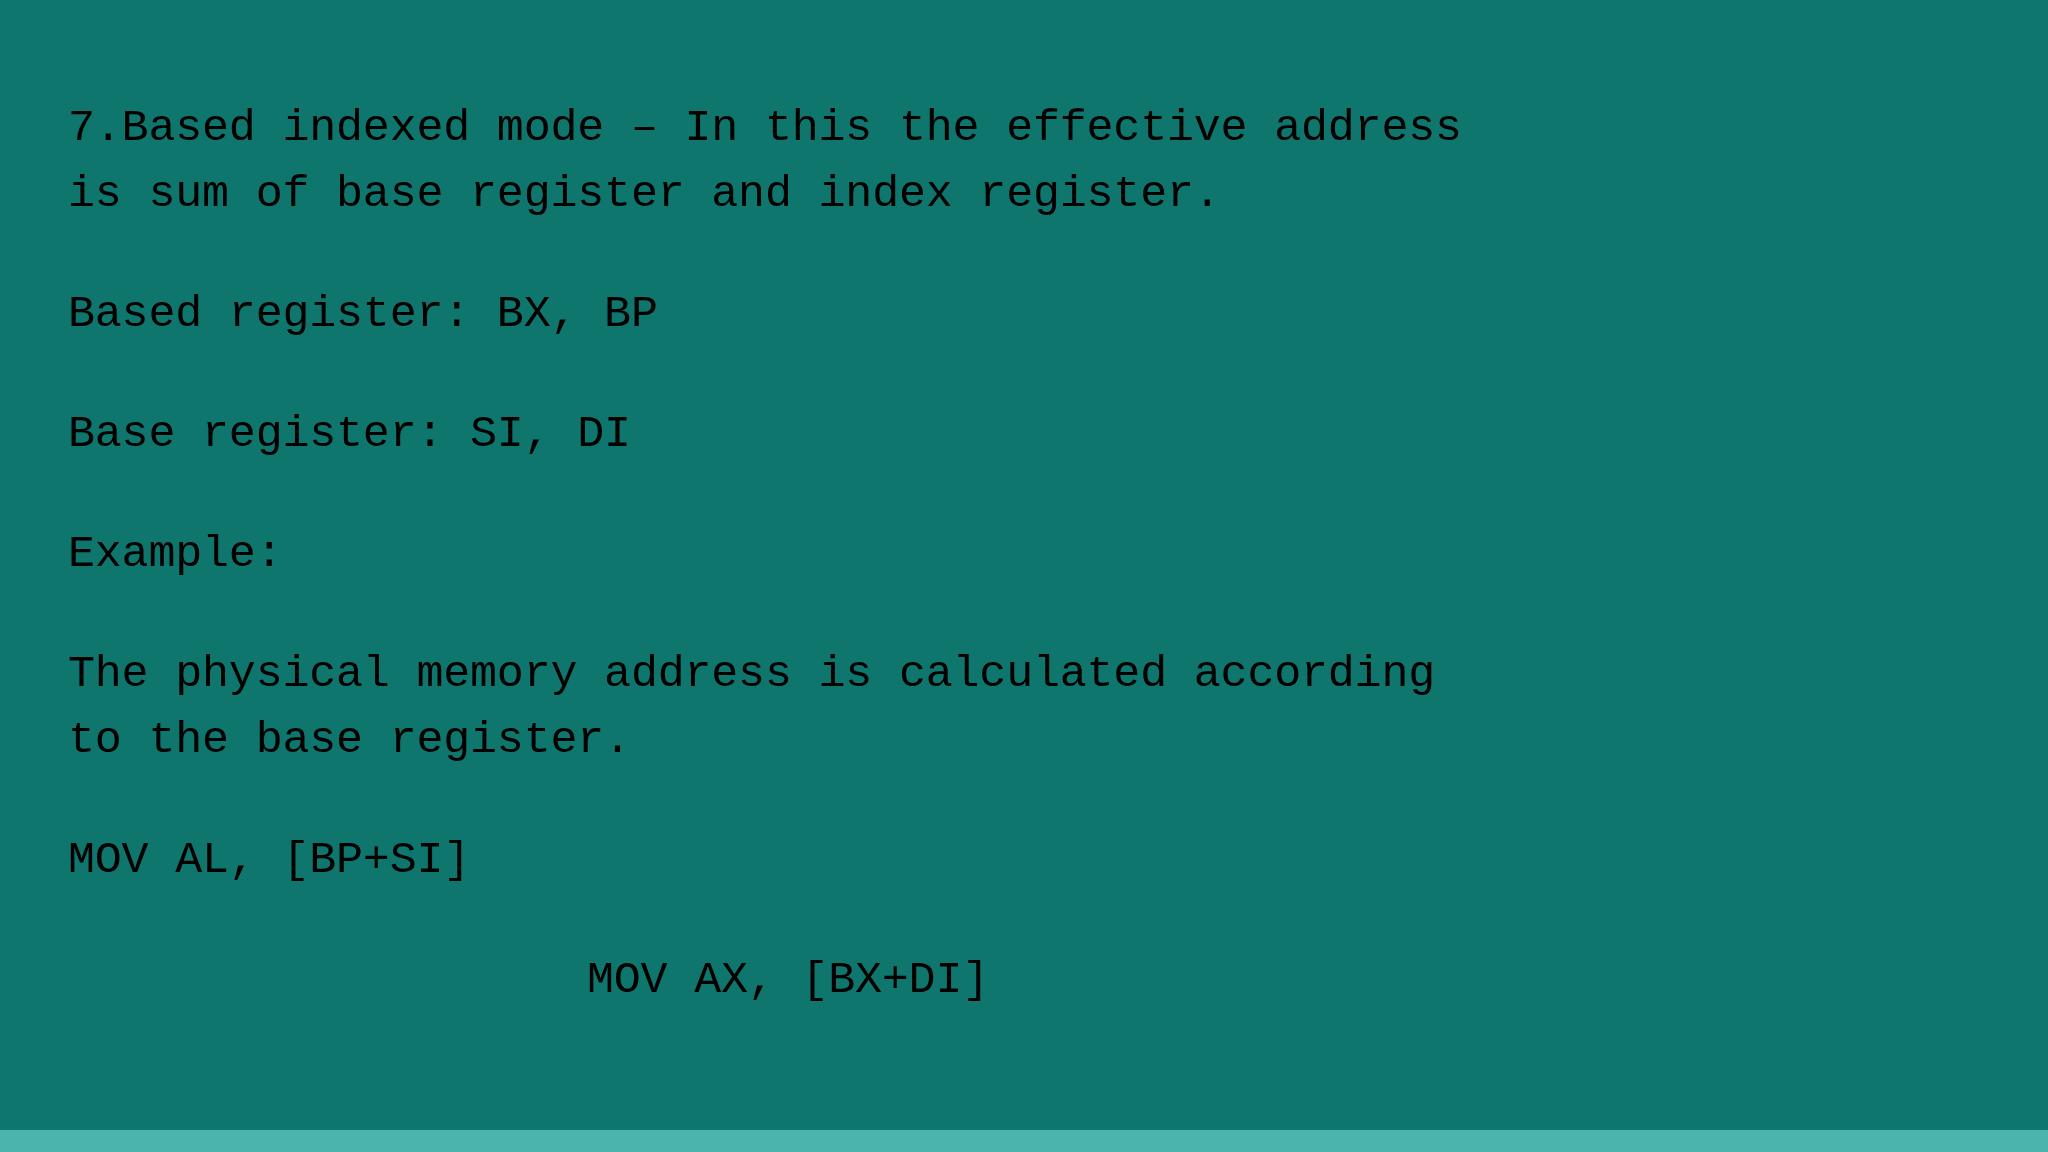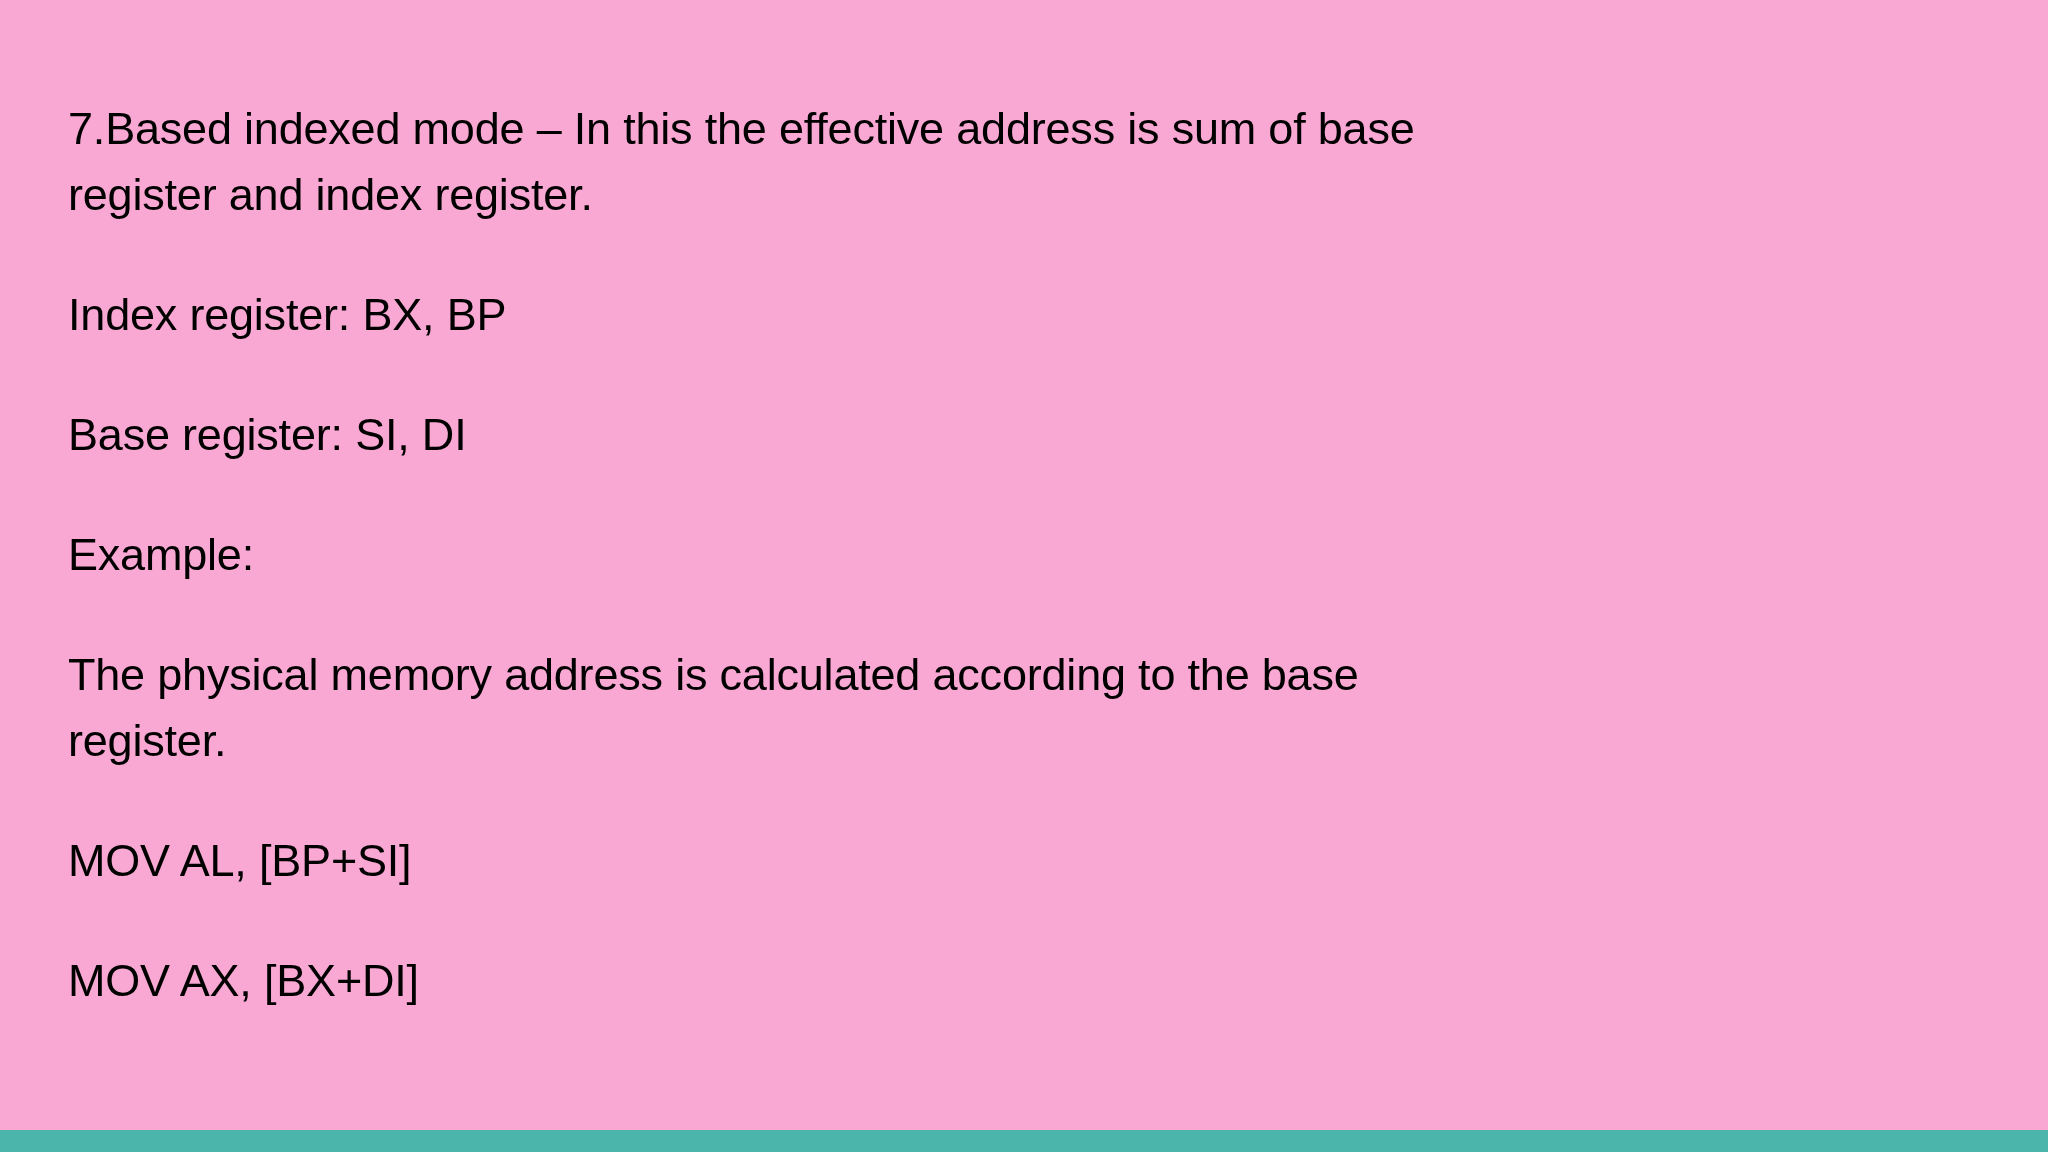"7.Based indexed mode – In" .slide { background: #f9a8d4 -> #0f766e; font-family: none -> Liberation Mono, monospace }
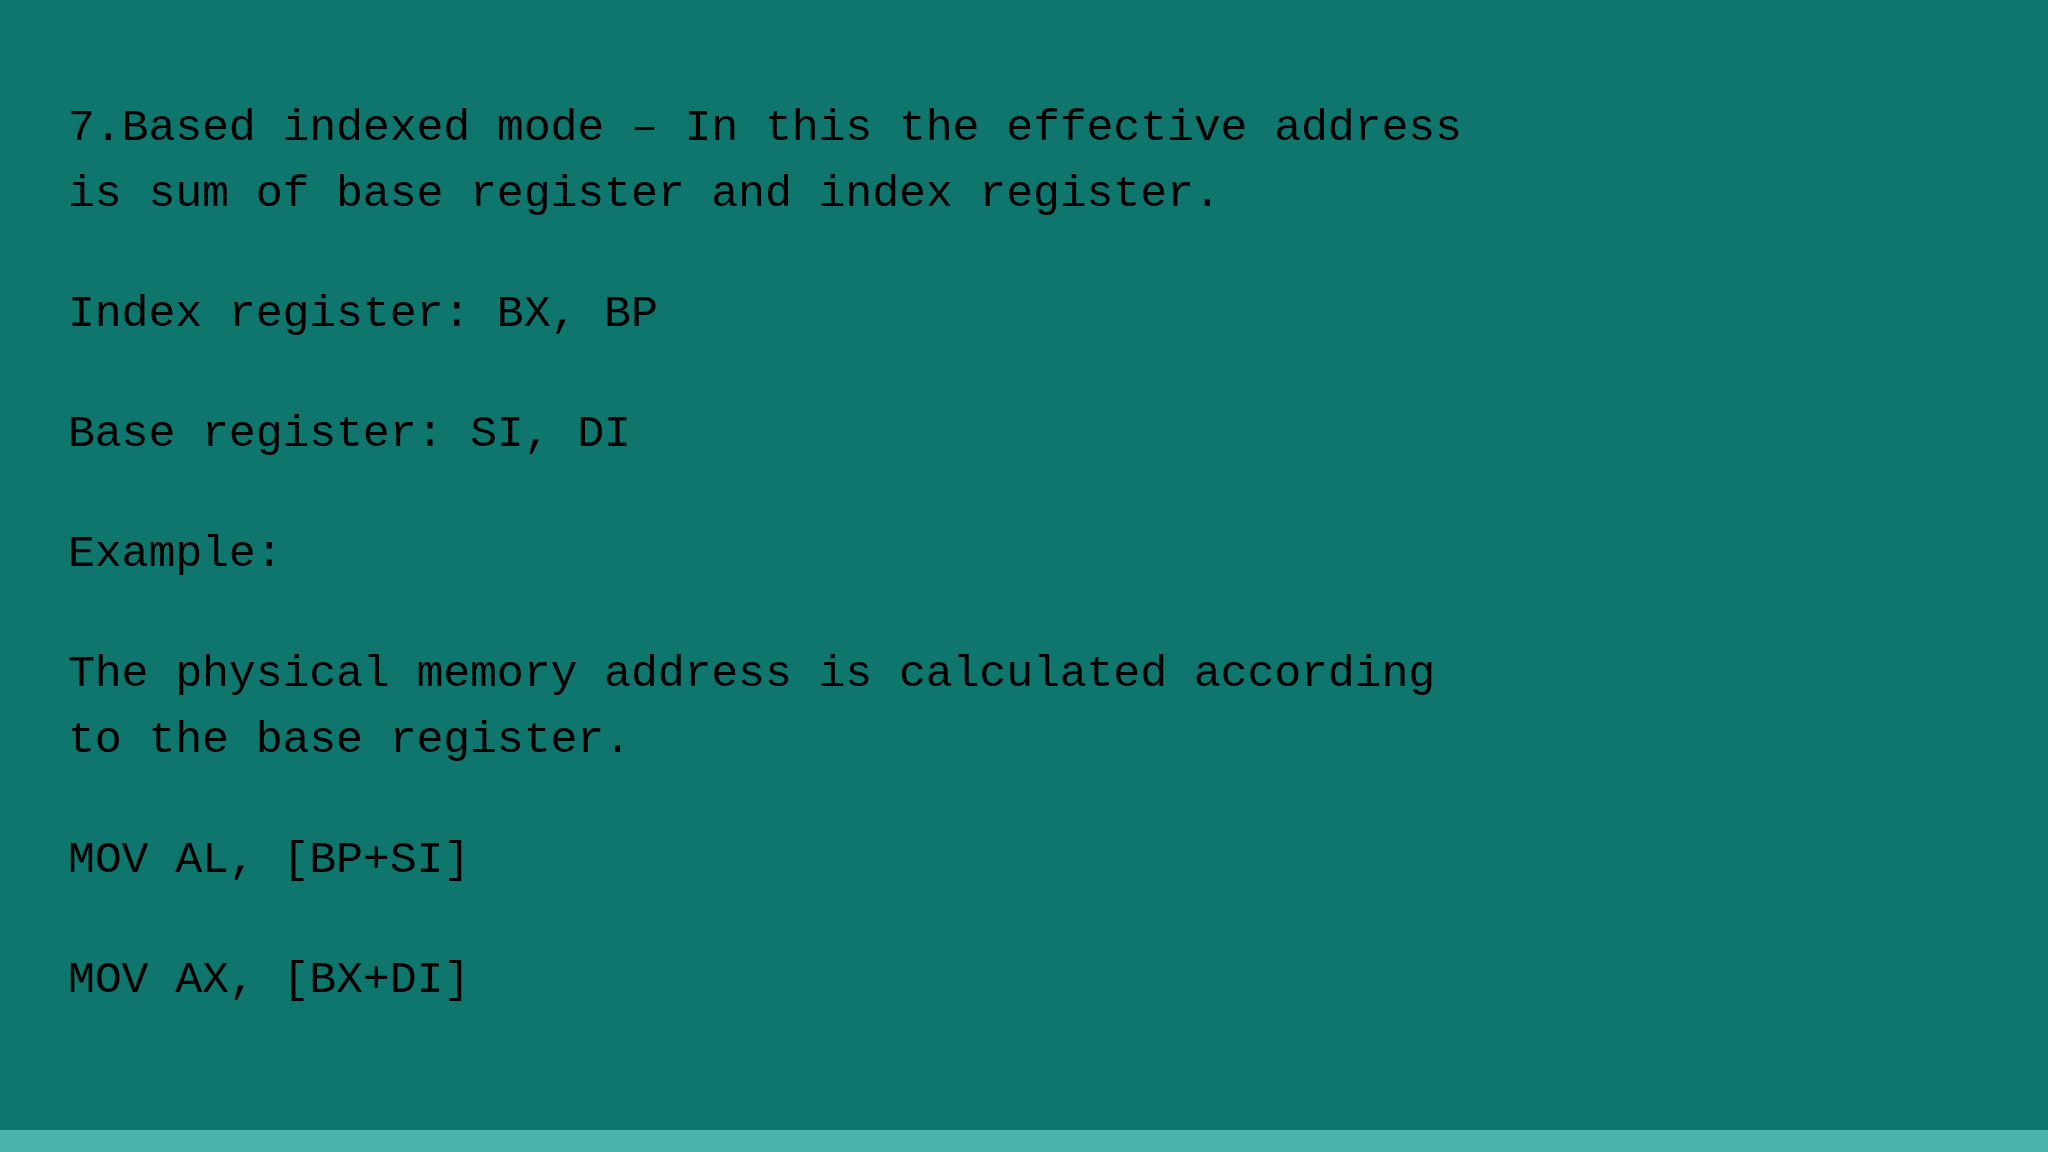"Index register: BX, BP" p.para { text: Index -> Based }
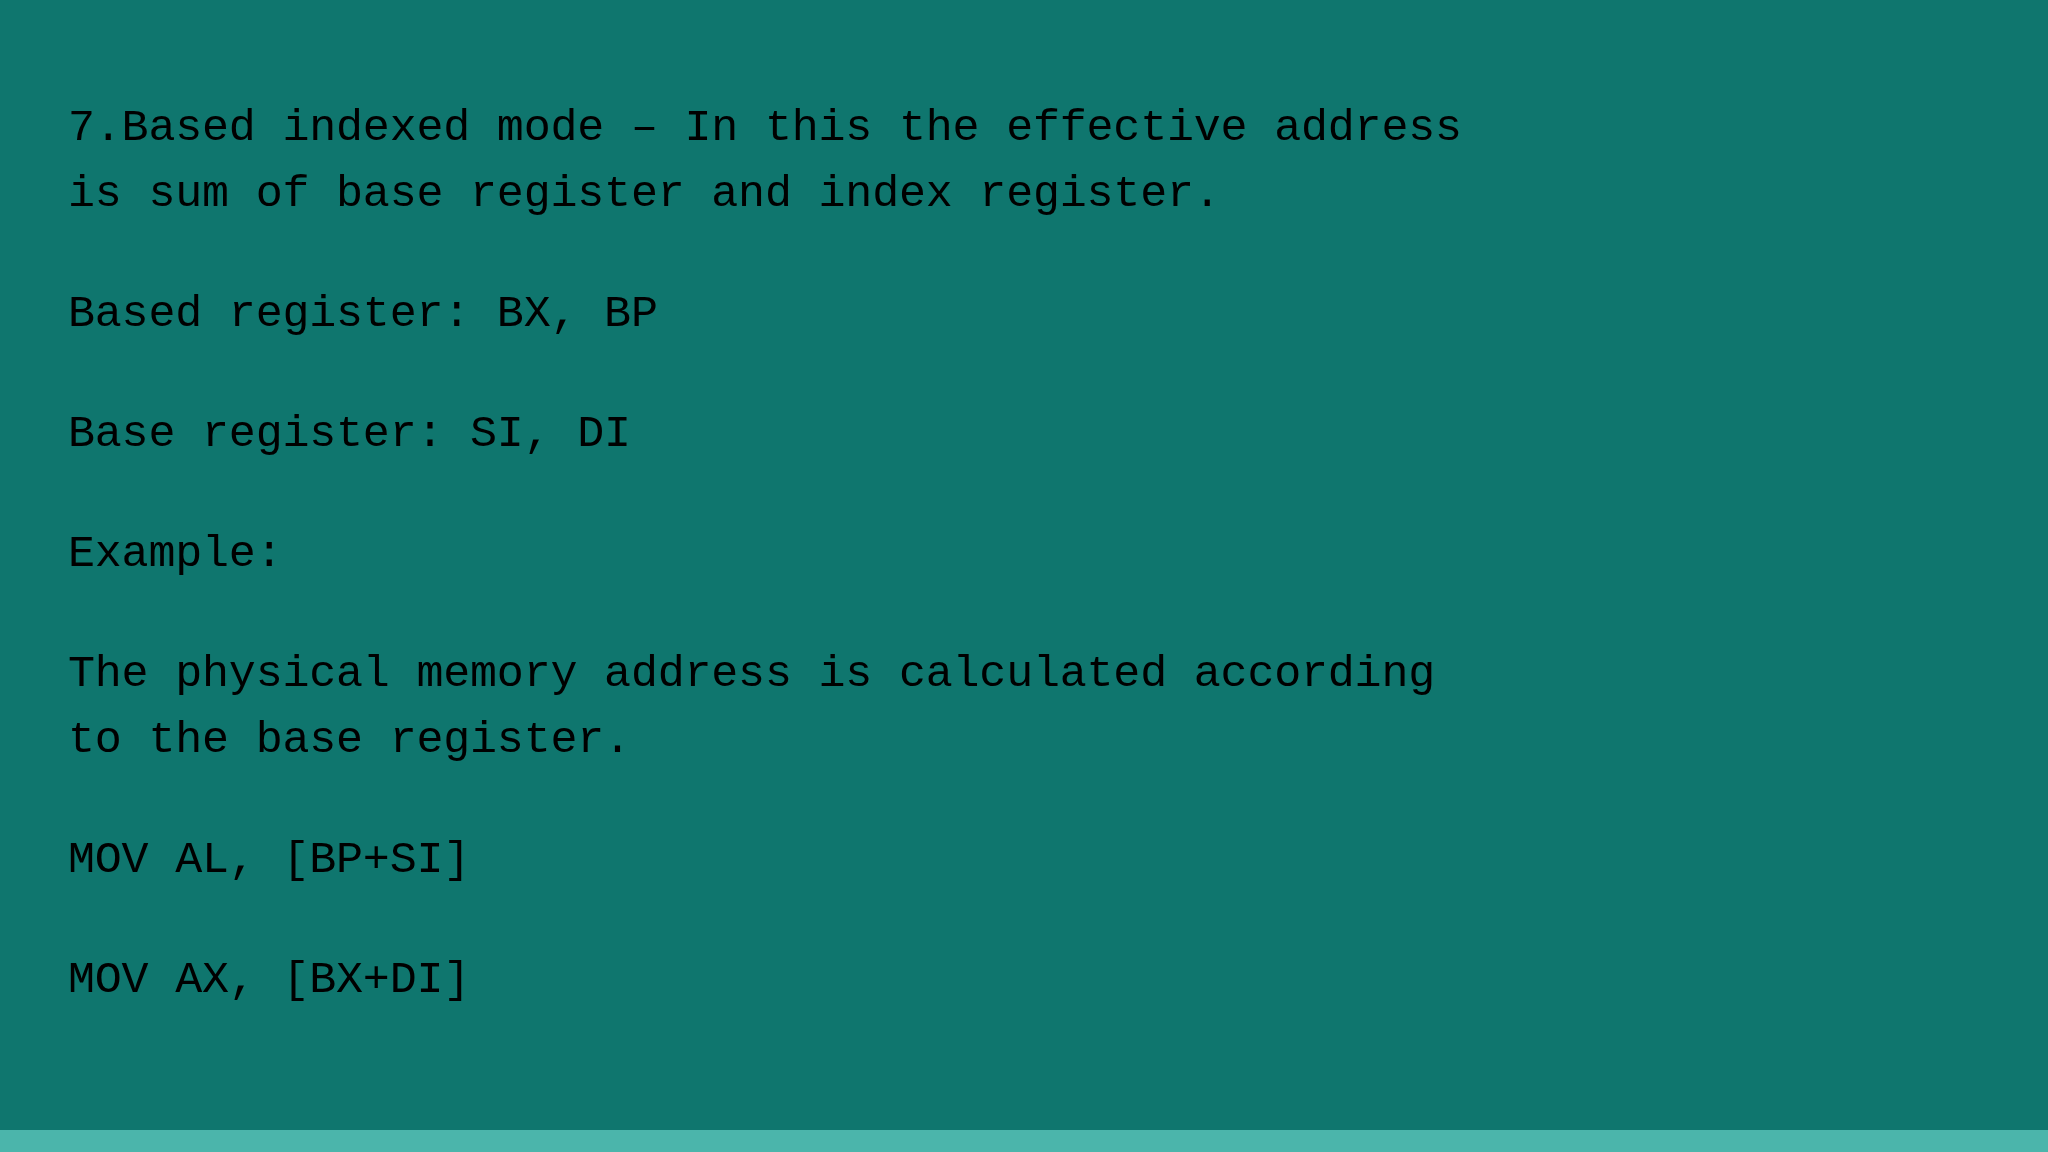"MOV AX, [BX+DI]" .para:last-child { text-align: none -> center }
